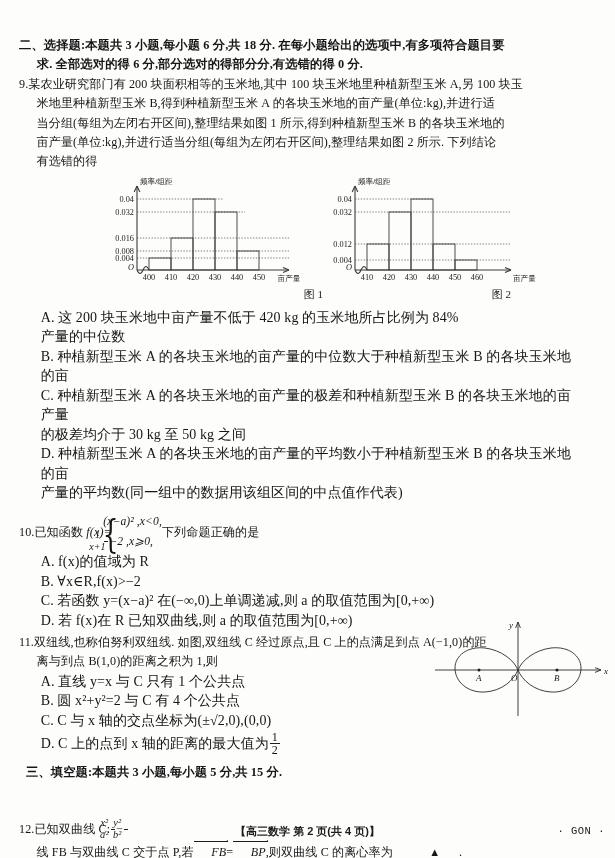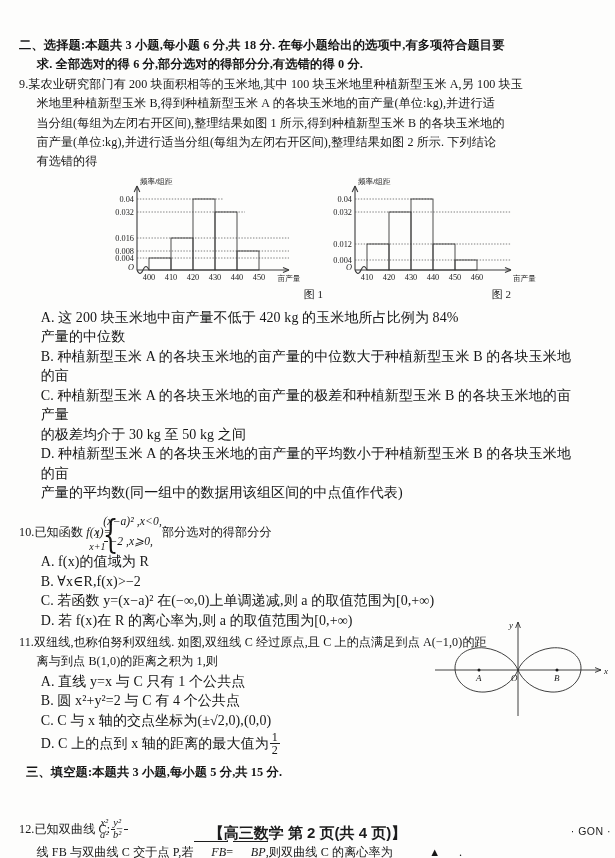"部分选对的得部分分" span { text: 部分选对的得部分分 -> 下列命题正确的是 }
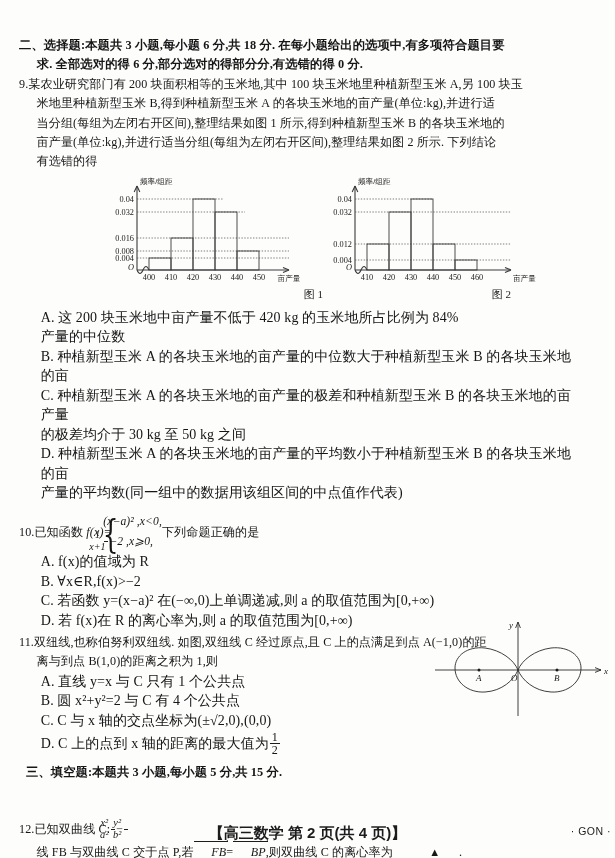"若 f(x)在 R 的离心率为,则 a" span { text: 的离心率为 -> 已知双曲线 }
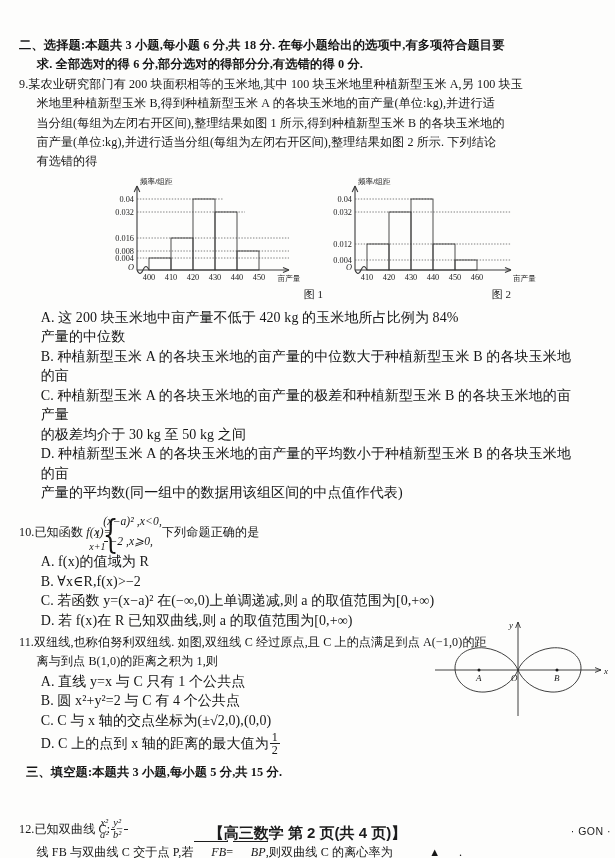"【高三数学 第 2 页(共 4" .footer .mid { font-size: 15px -> 11px }
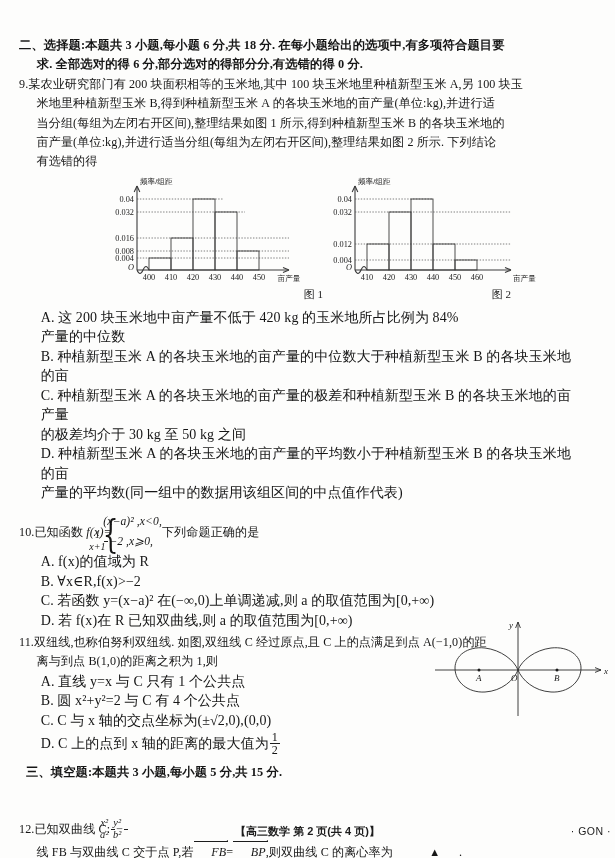"· GON ·" .footer .right { font-family: Liberation Sans, sans-serif -> Liberation Mono, monospace; right: 4px -> 10px }
